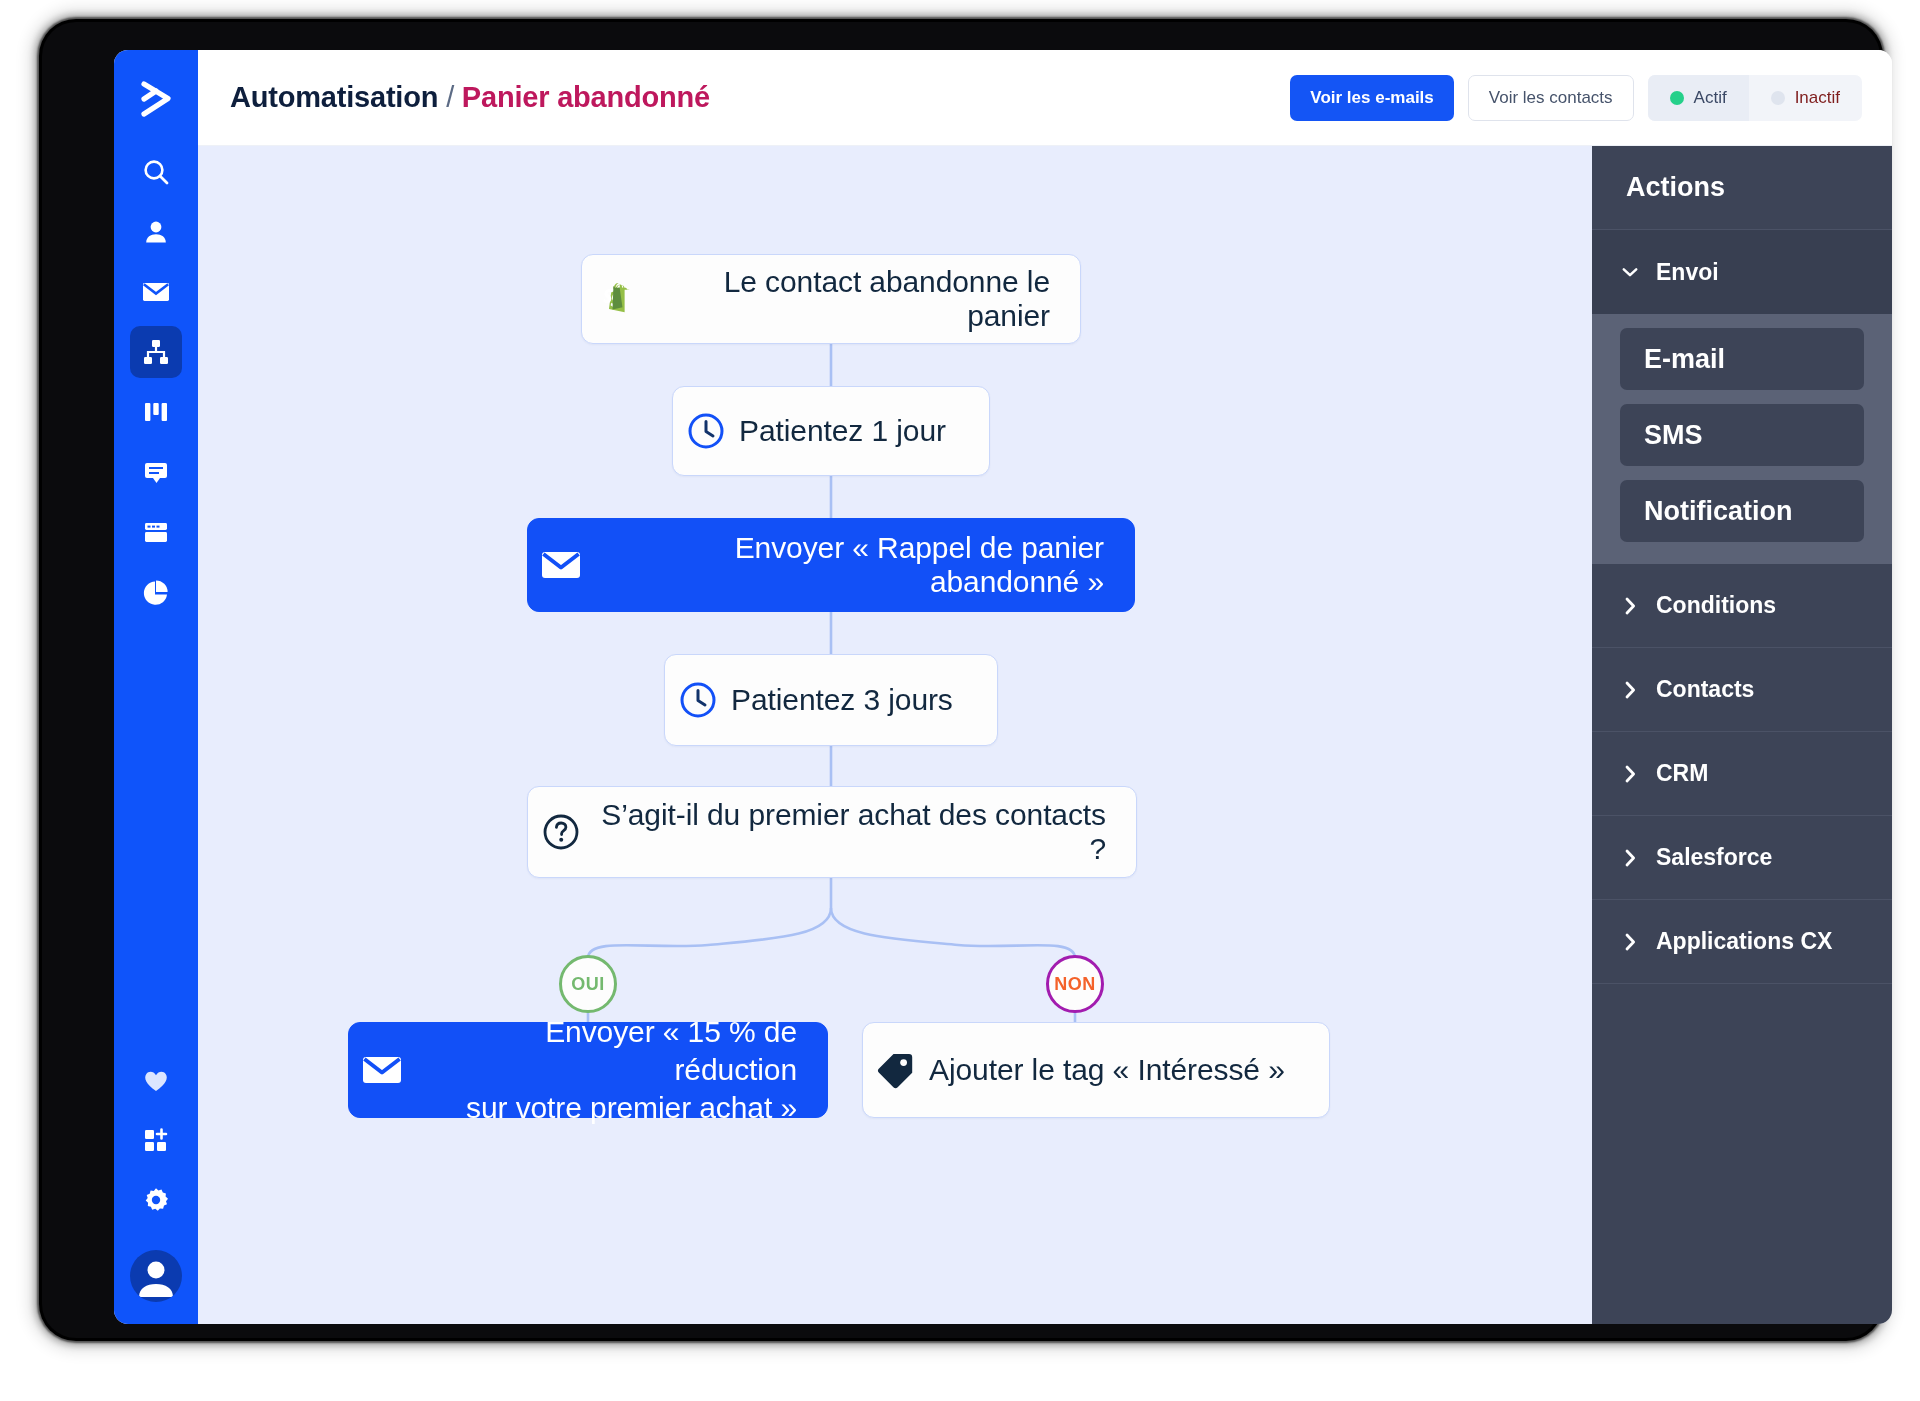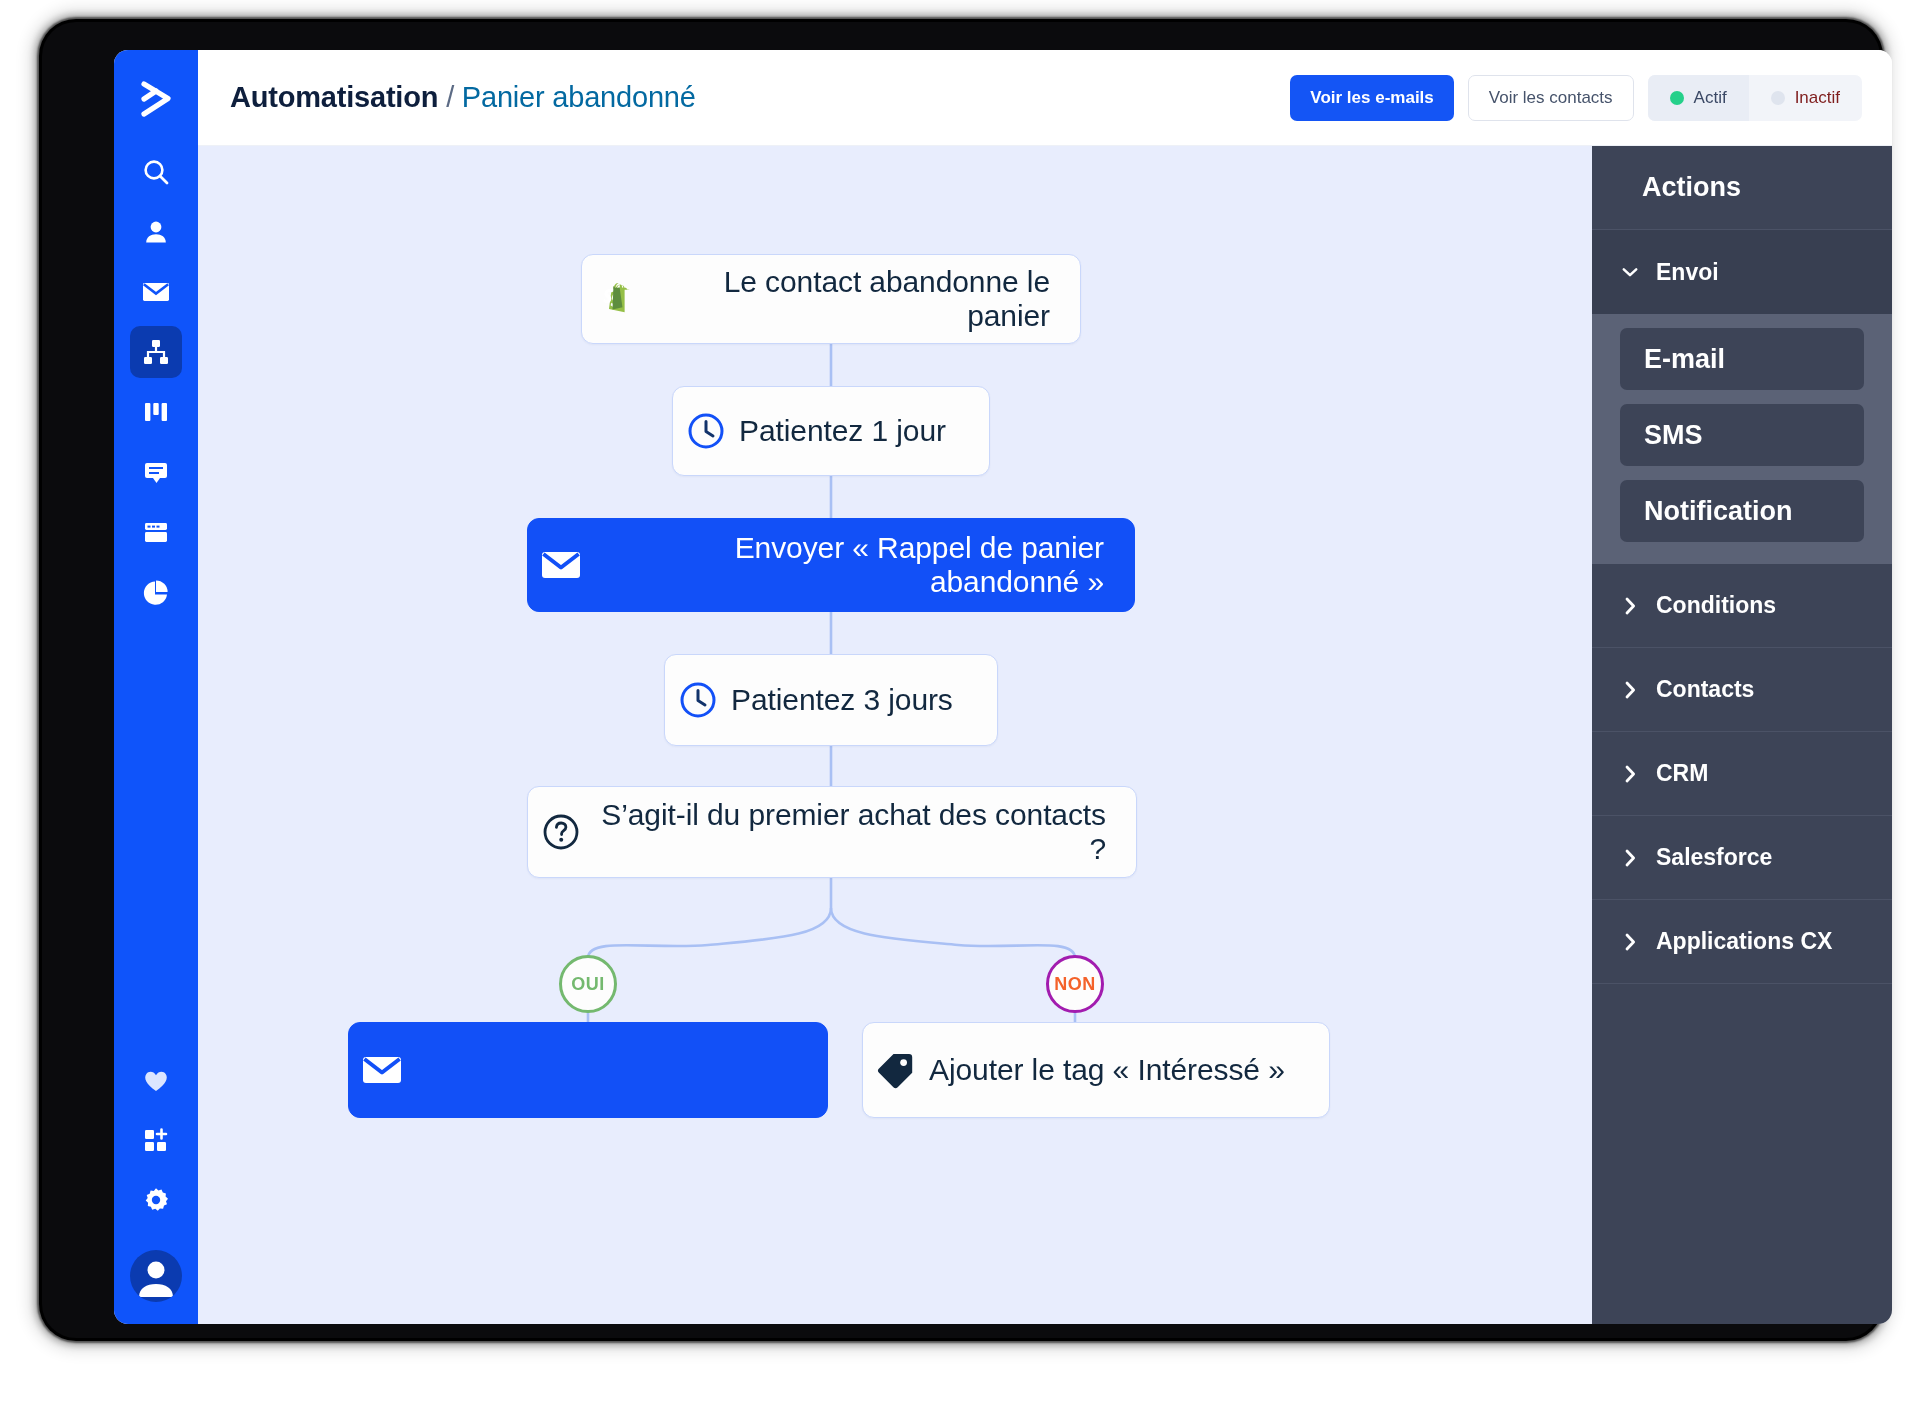"Panier abandonné" #page-title .crumb-current { color: #0369a1 -> #be185d; font-weight: normal -> bold }
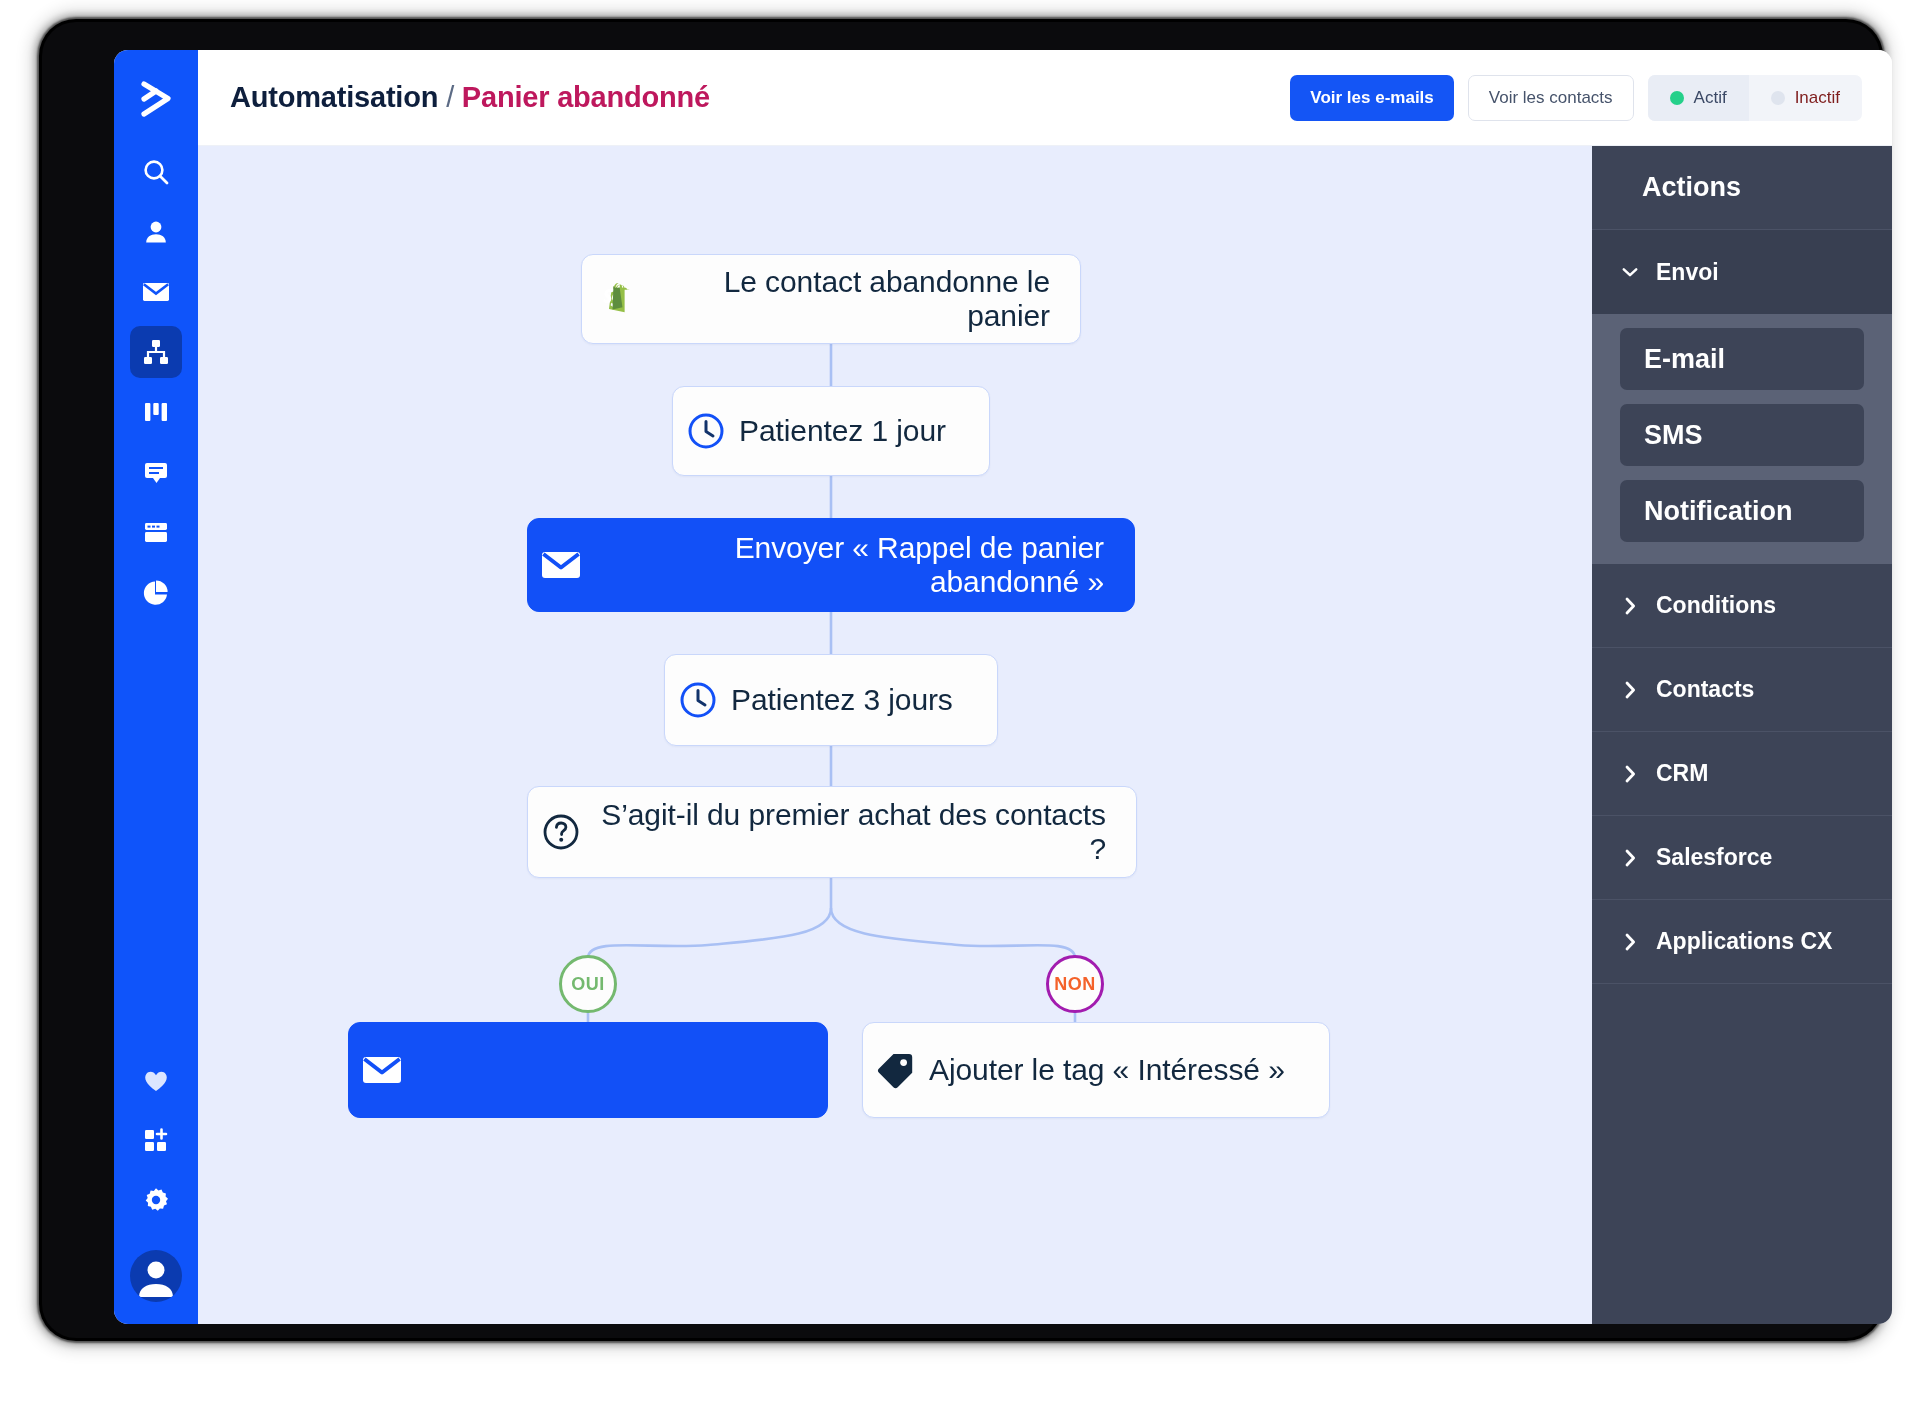"Actions" #actions-title { padding: 0 50px -> 0 34px }
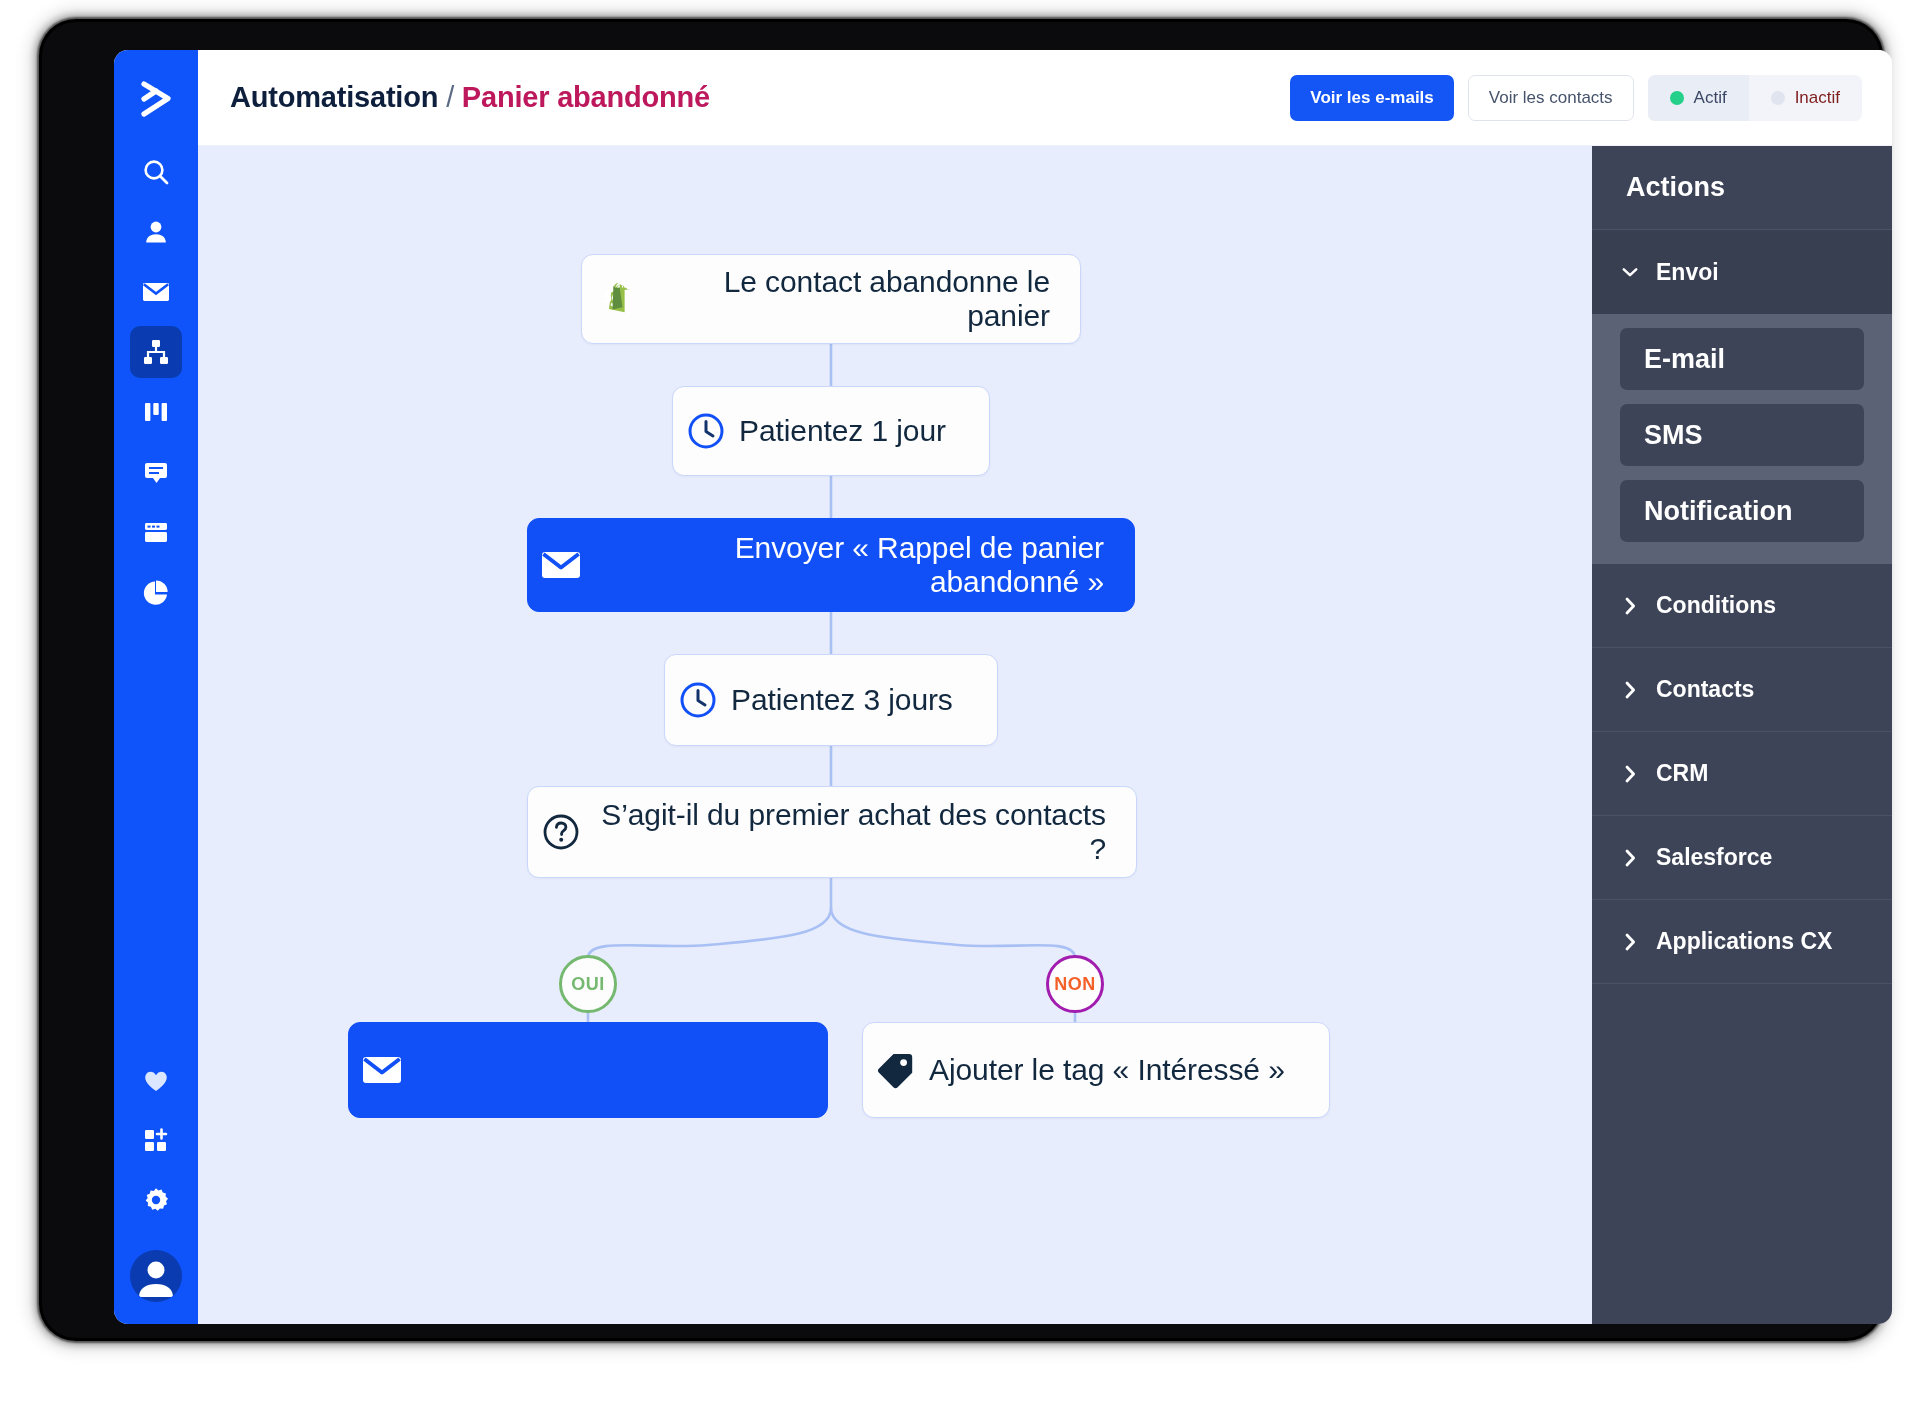"Envoyer « 15 % de" span.node-txt { html: none -> <span>Envoyer « 15 % de réduction sur votre premier achat »</span> }
